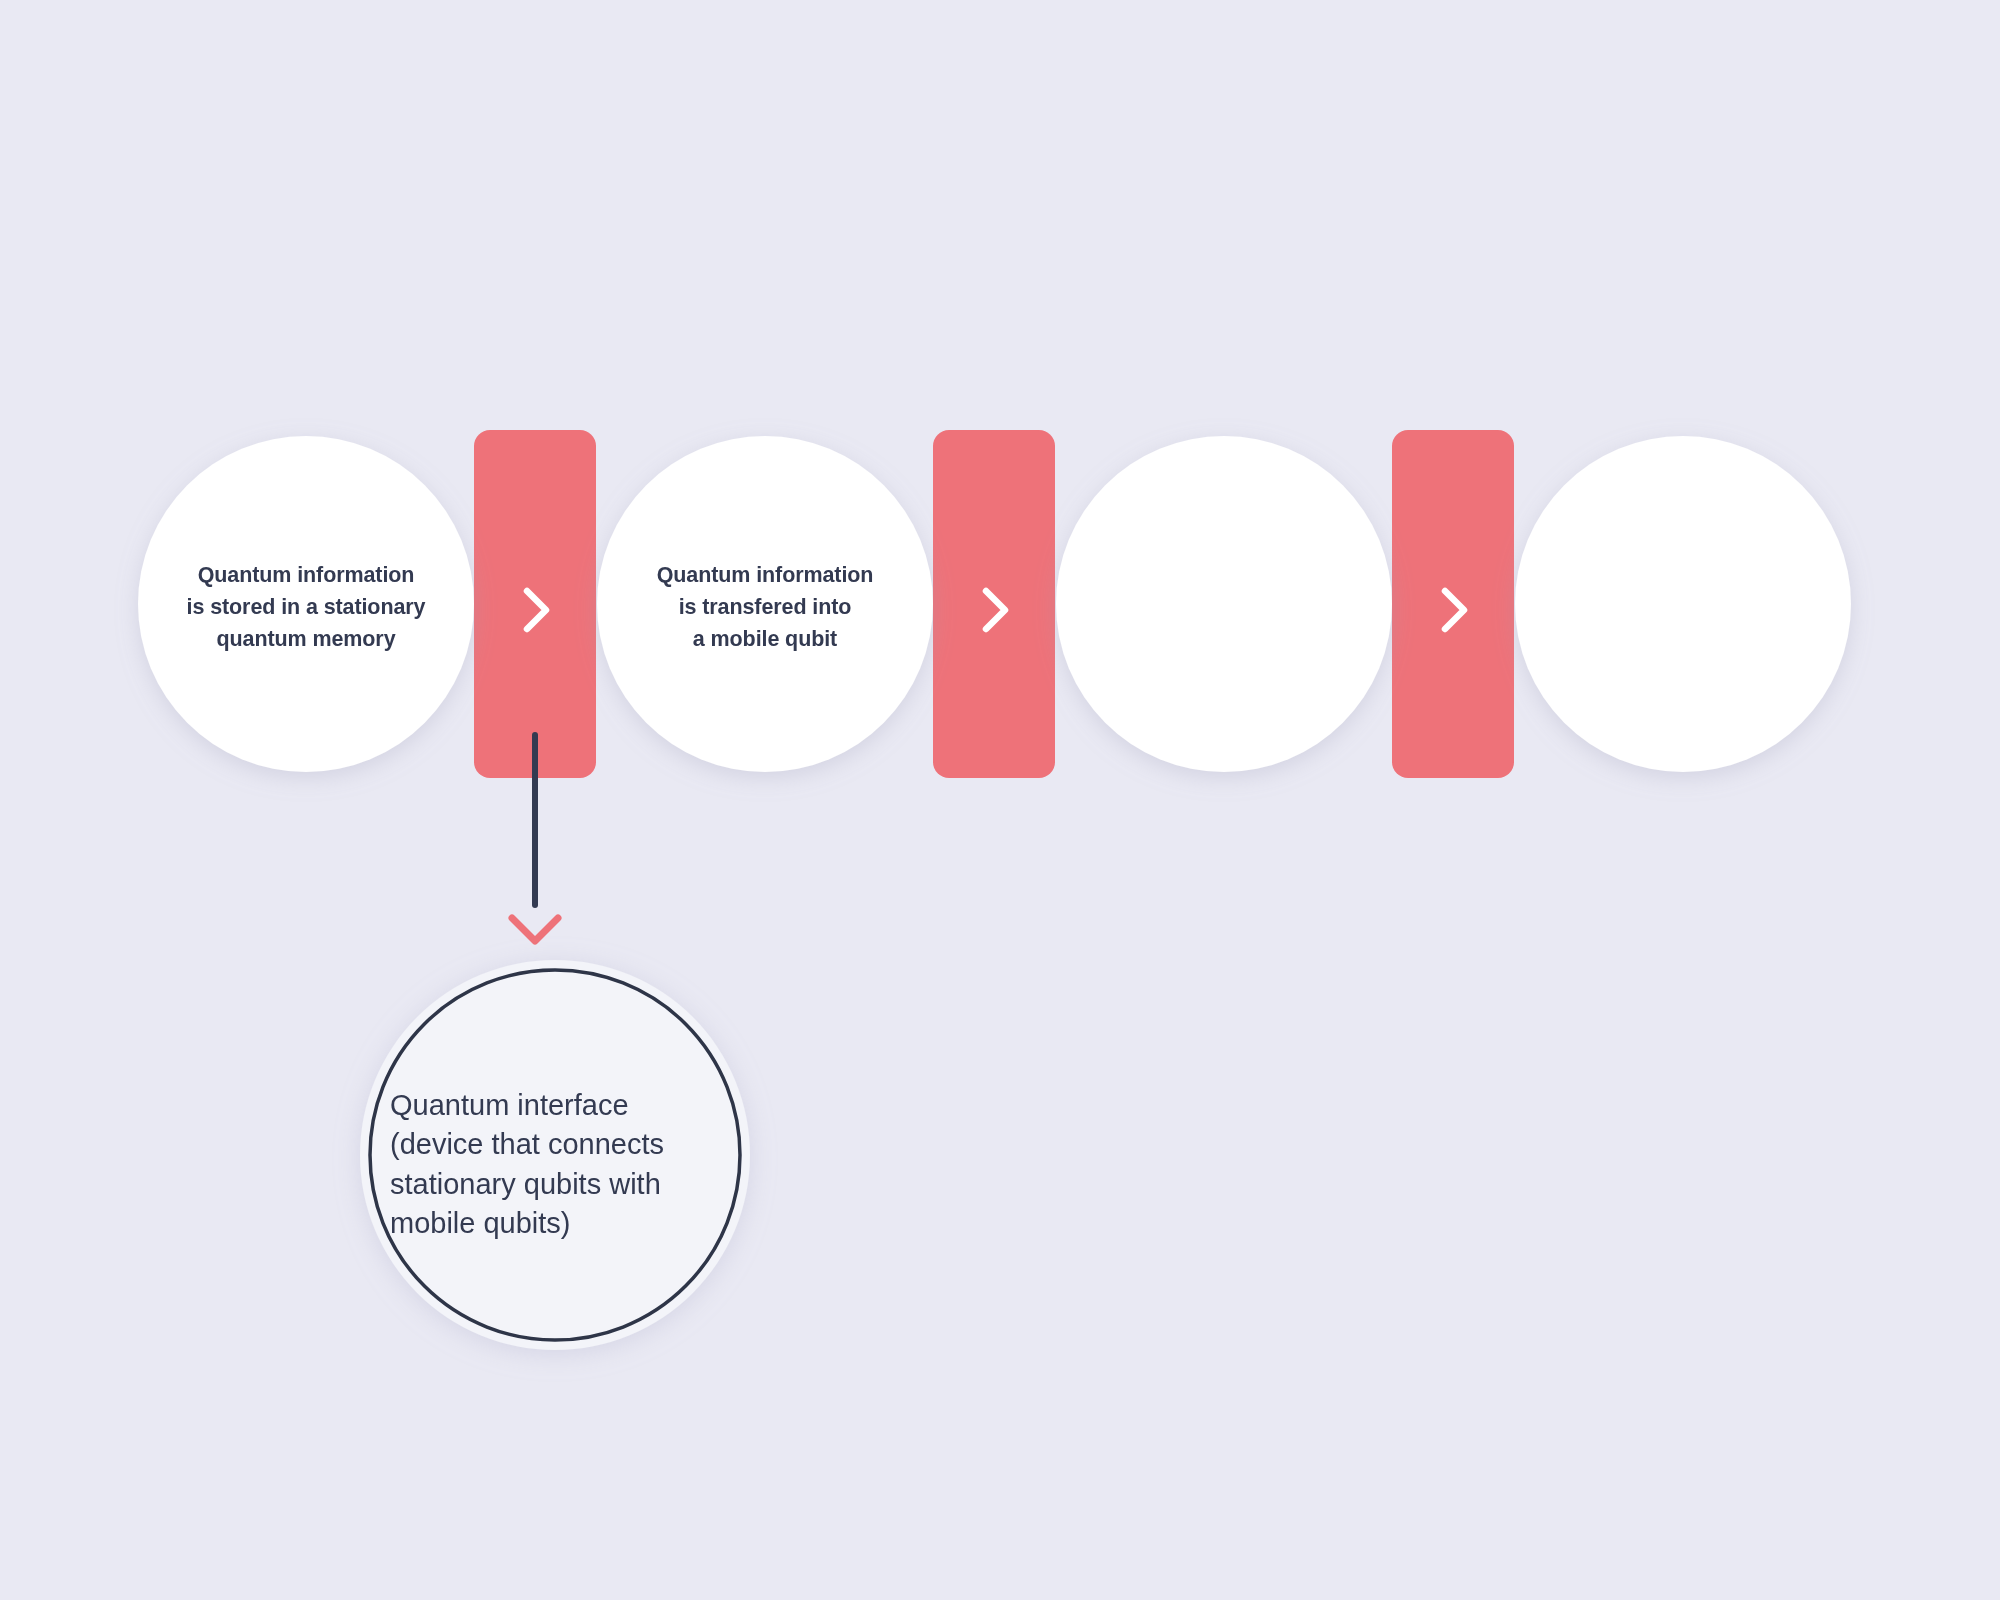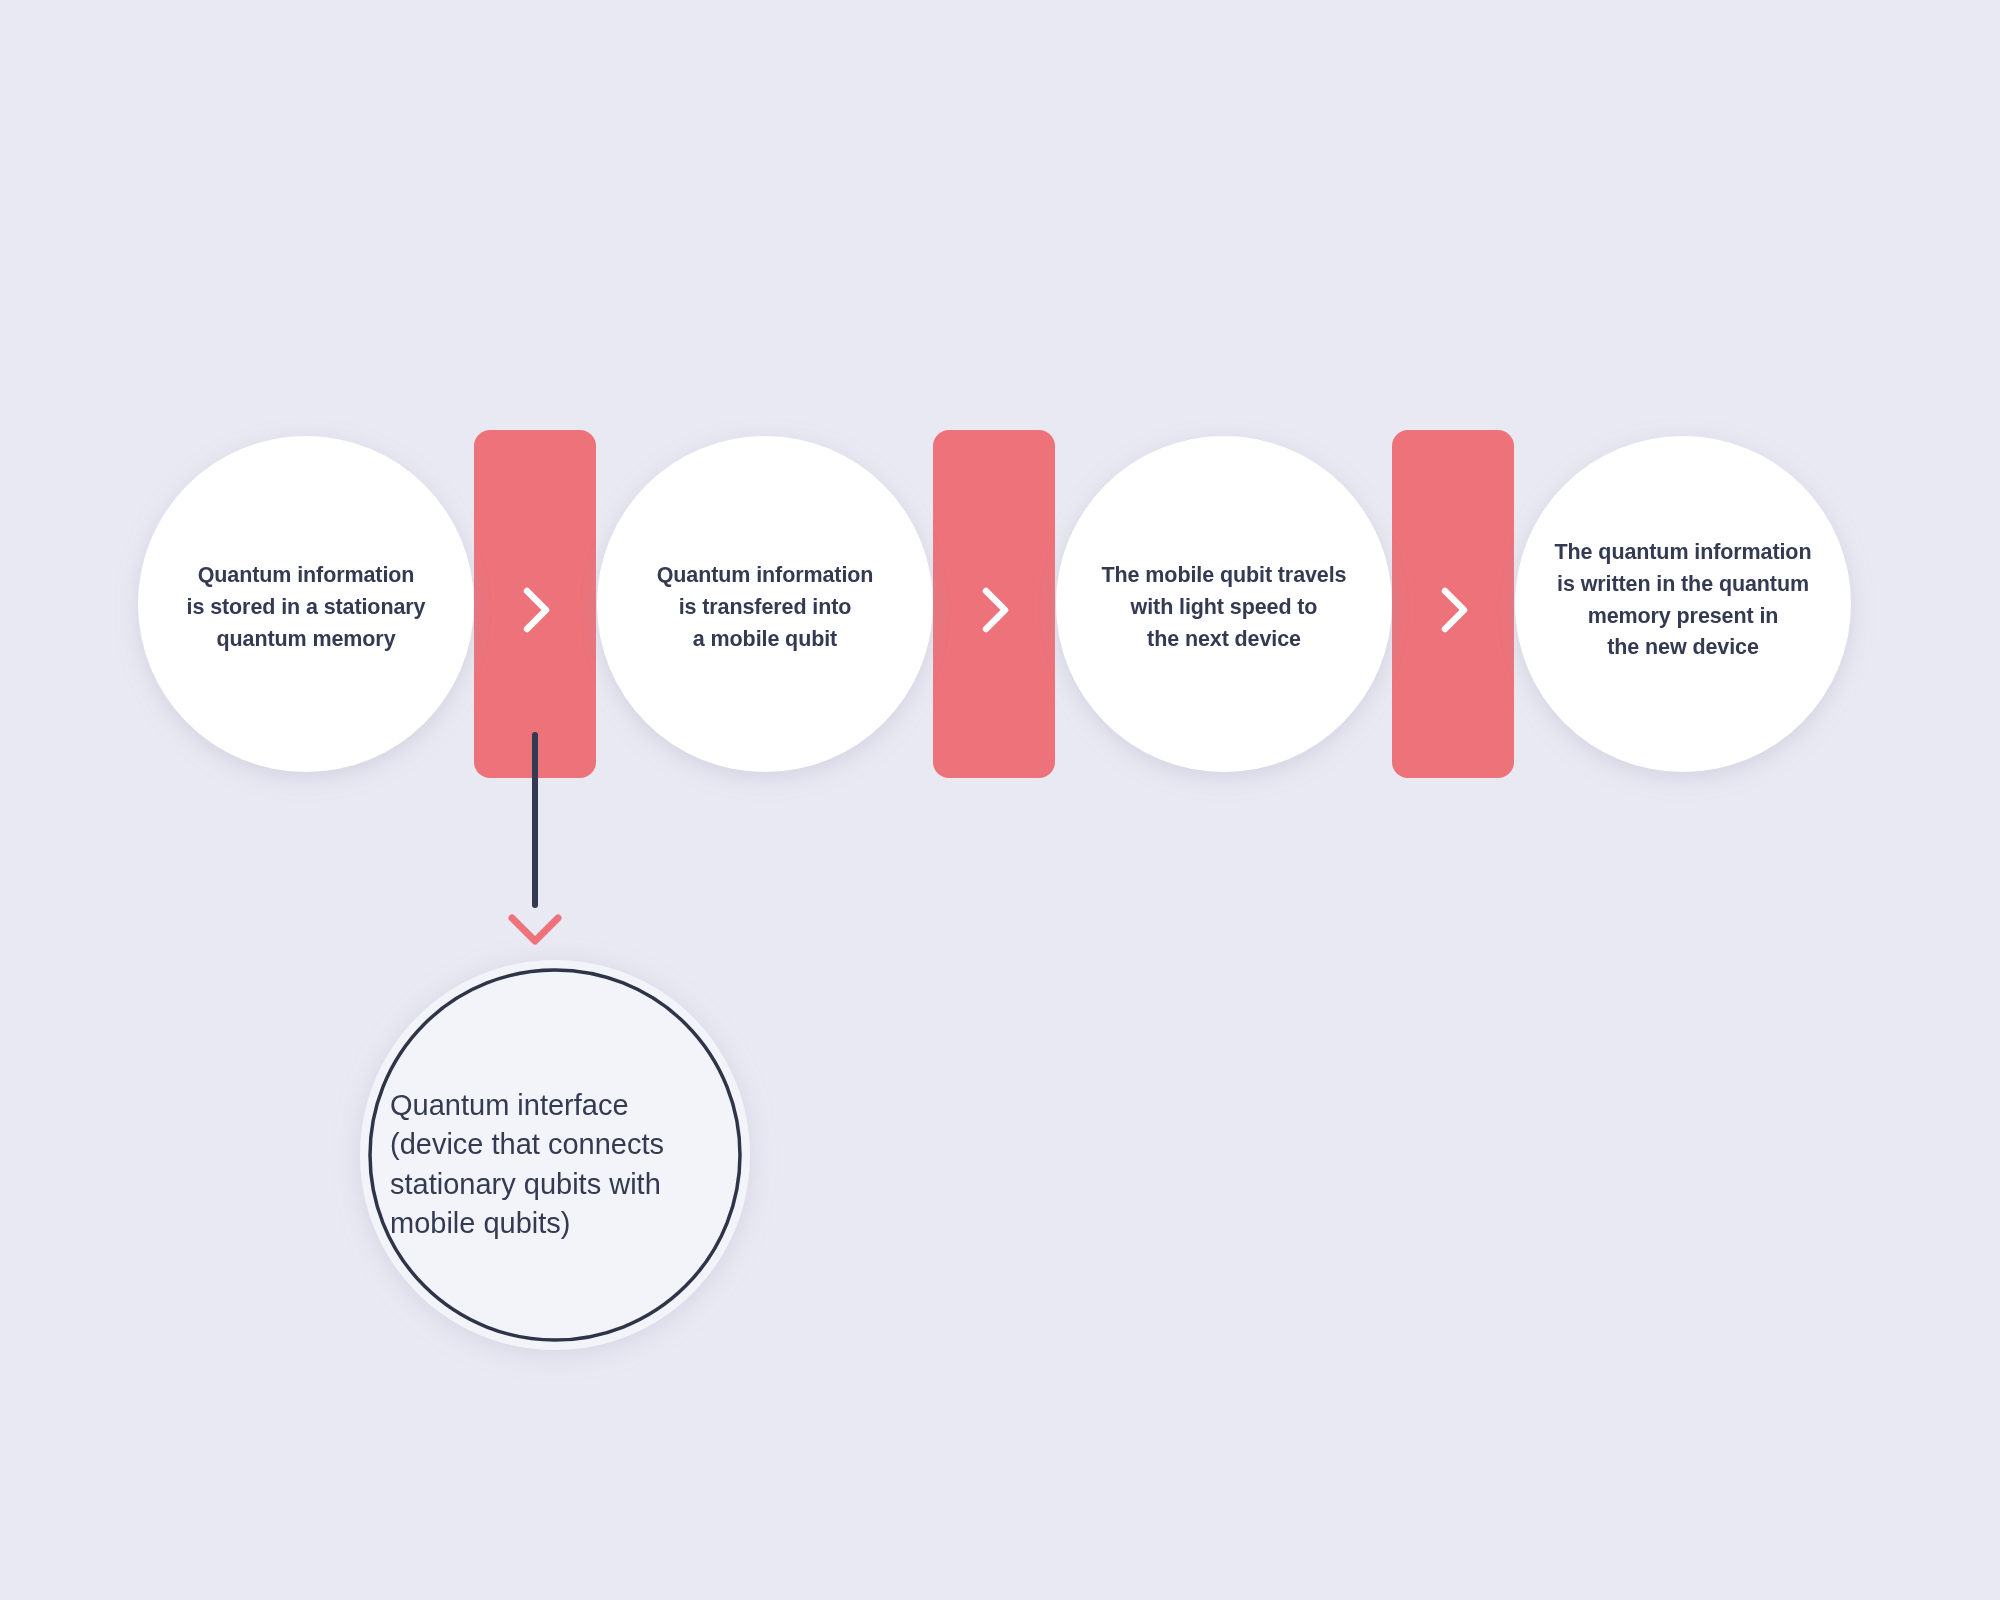"The quantum information" div.step-label { html: <div>The quantum information is written in the quantum memory present in the new device</div> -> none }
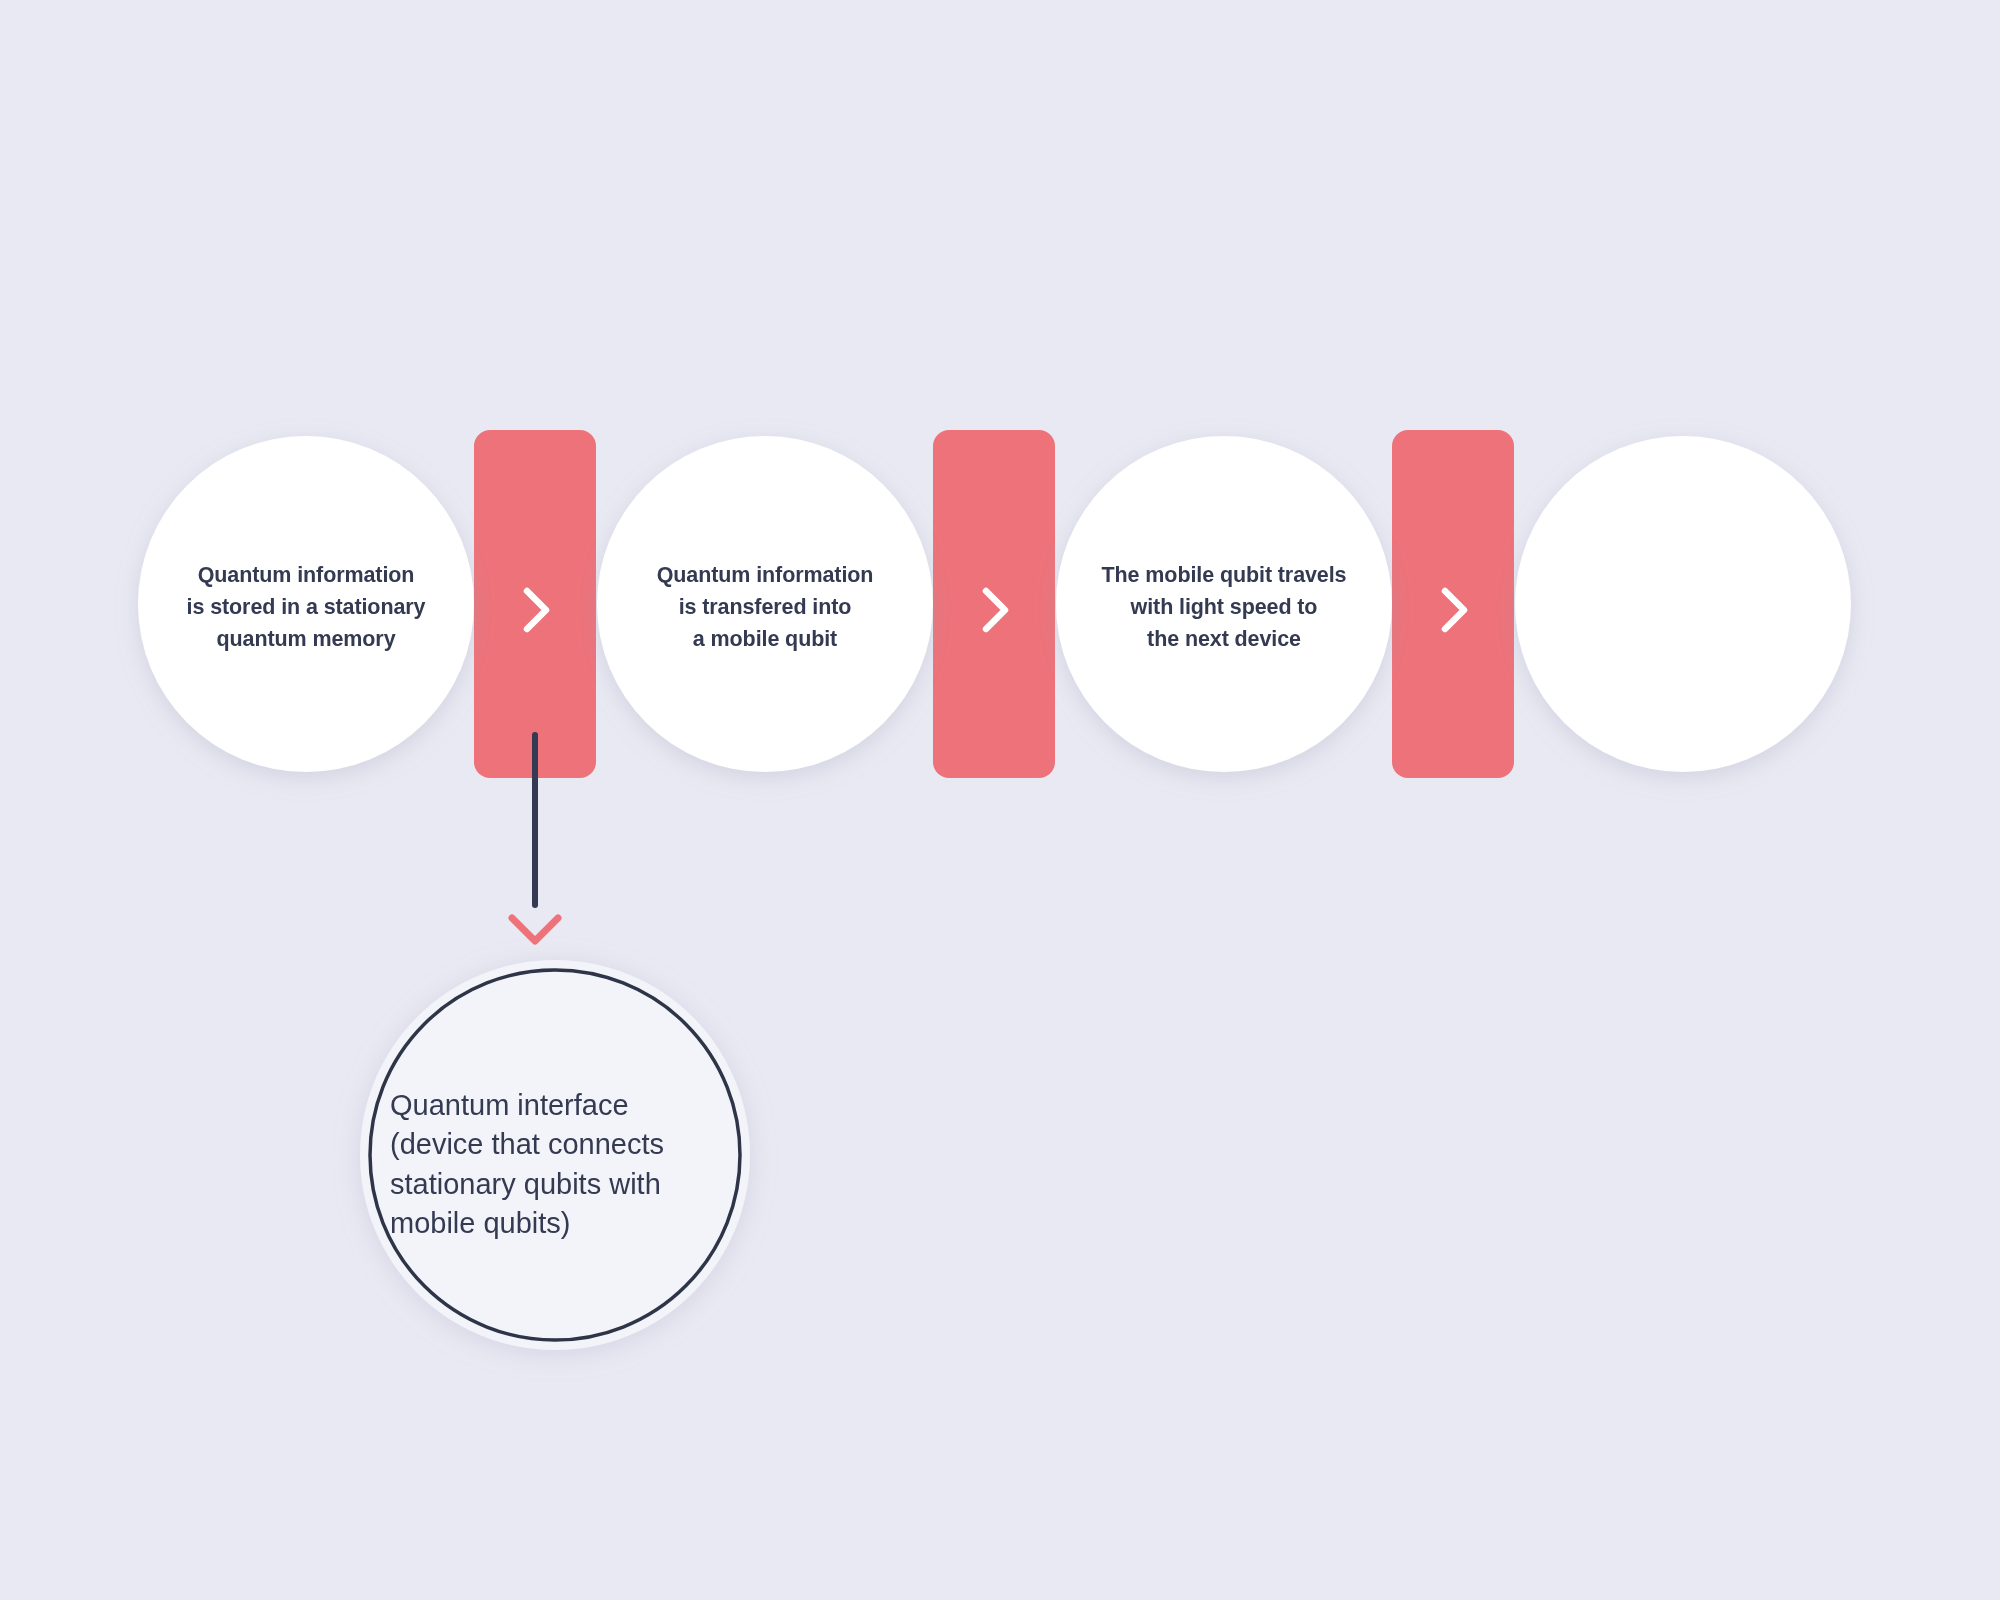"The mobile qubit travels" div.step-label { html: <div>The mobile qubit travels with light speed to the next device</div> -> none }
